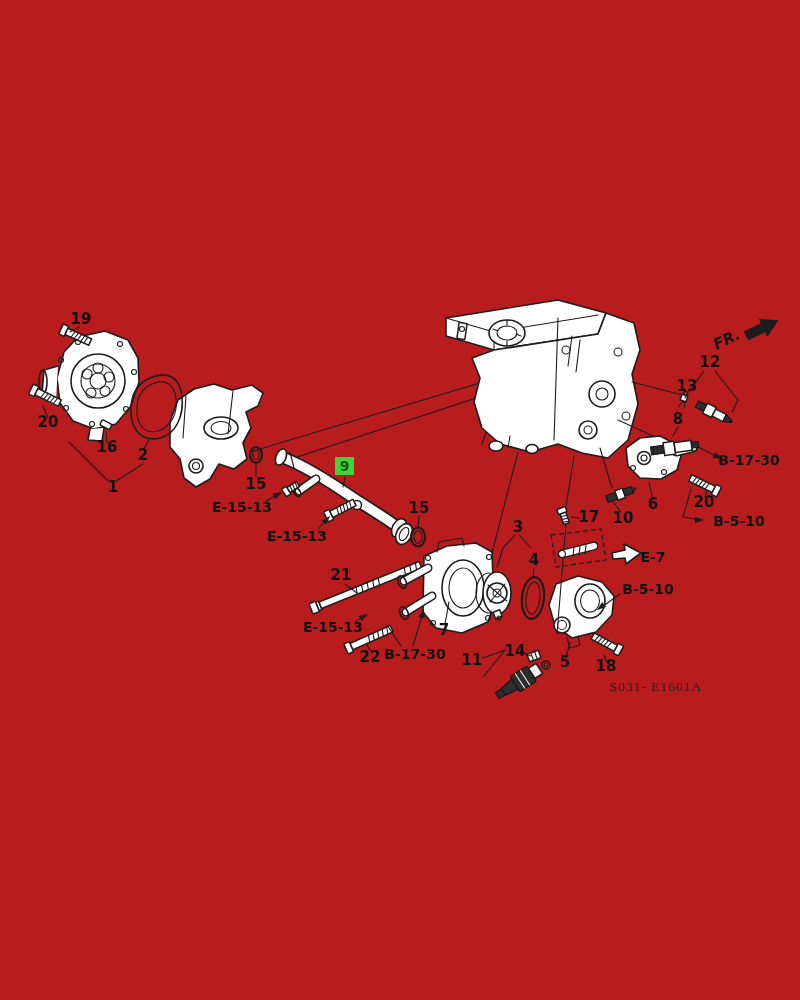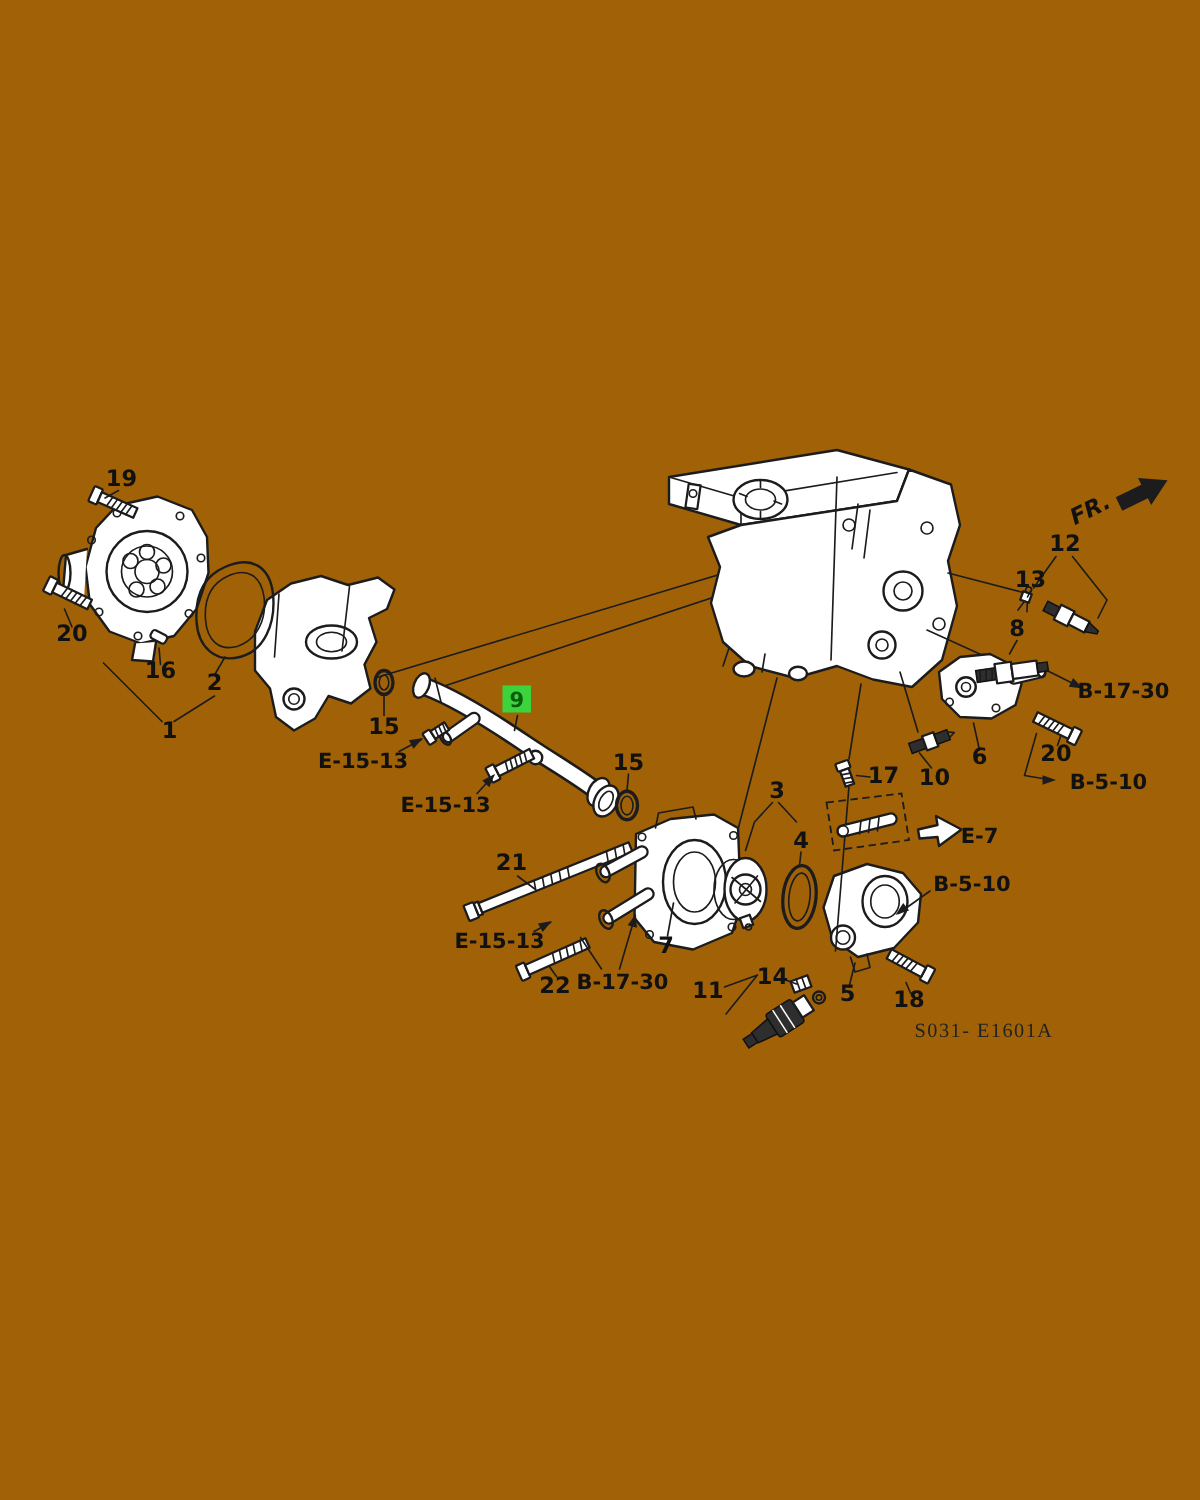"19" .stage { background: #a16207 -> #b91c1c }
